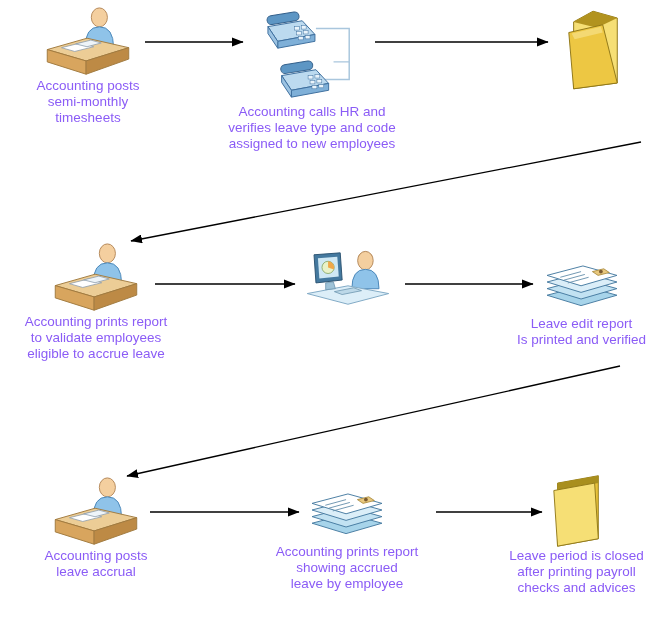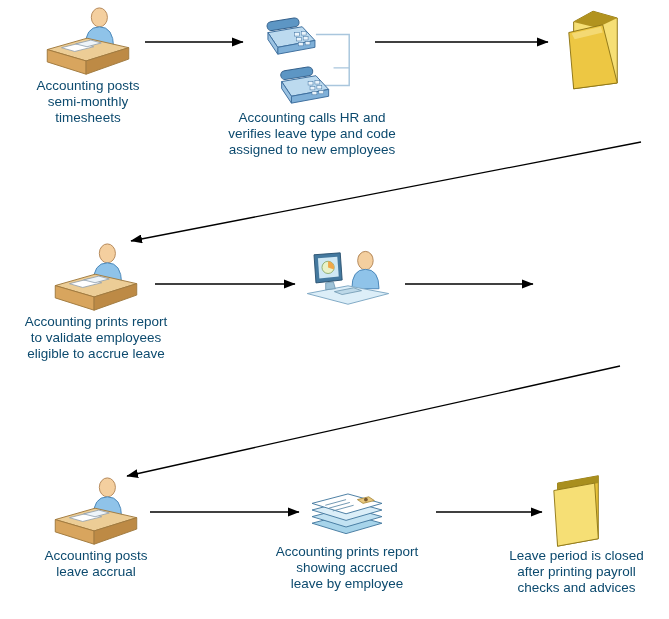"Accounting posts" .label { color: #0c4a6e -> #8b5cf6 }
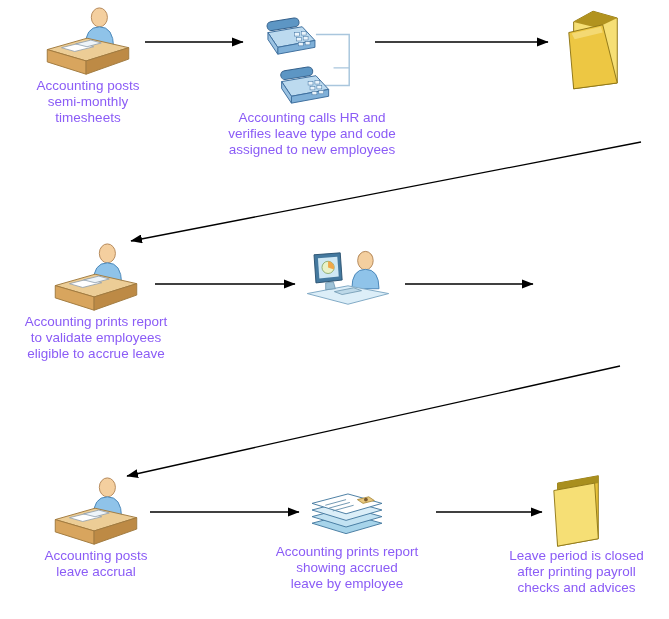"Accounting calls HR and" .n2 { top: 10px -> 4px }
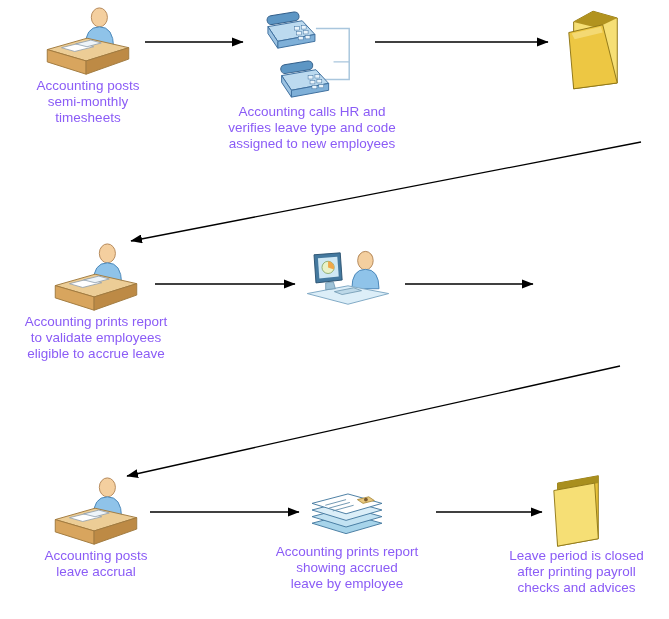"Leave edit report" div.node { html: none -> <div> <div> <svg> <use></use> </svg> </div> <div>Leave edit report Is printed and verified</div> </div> }
